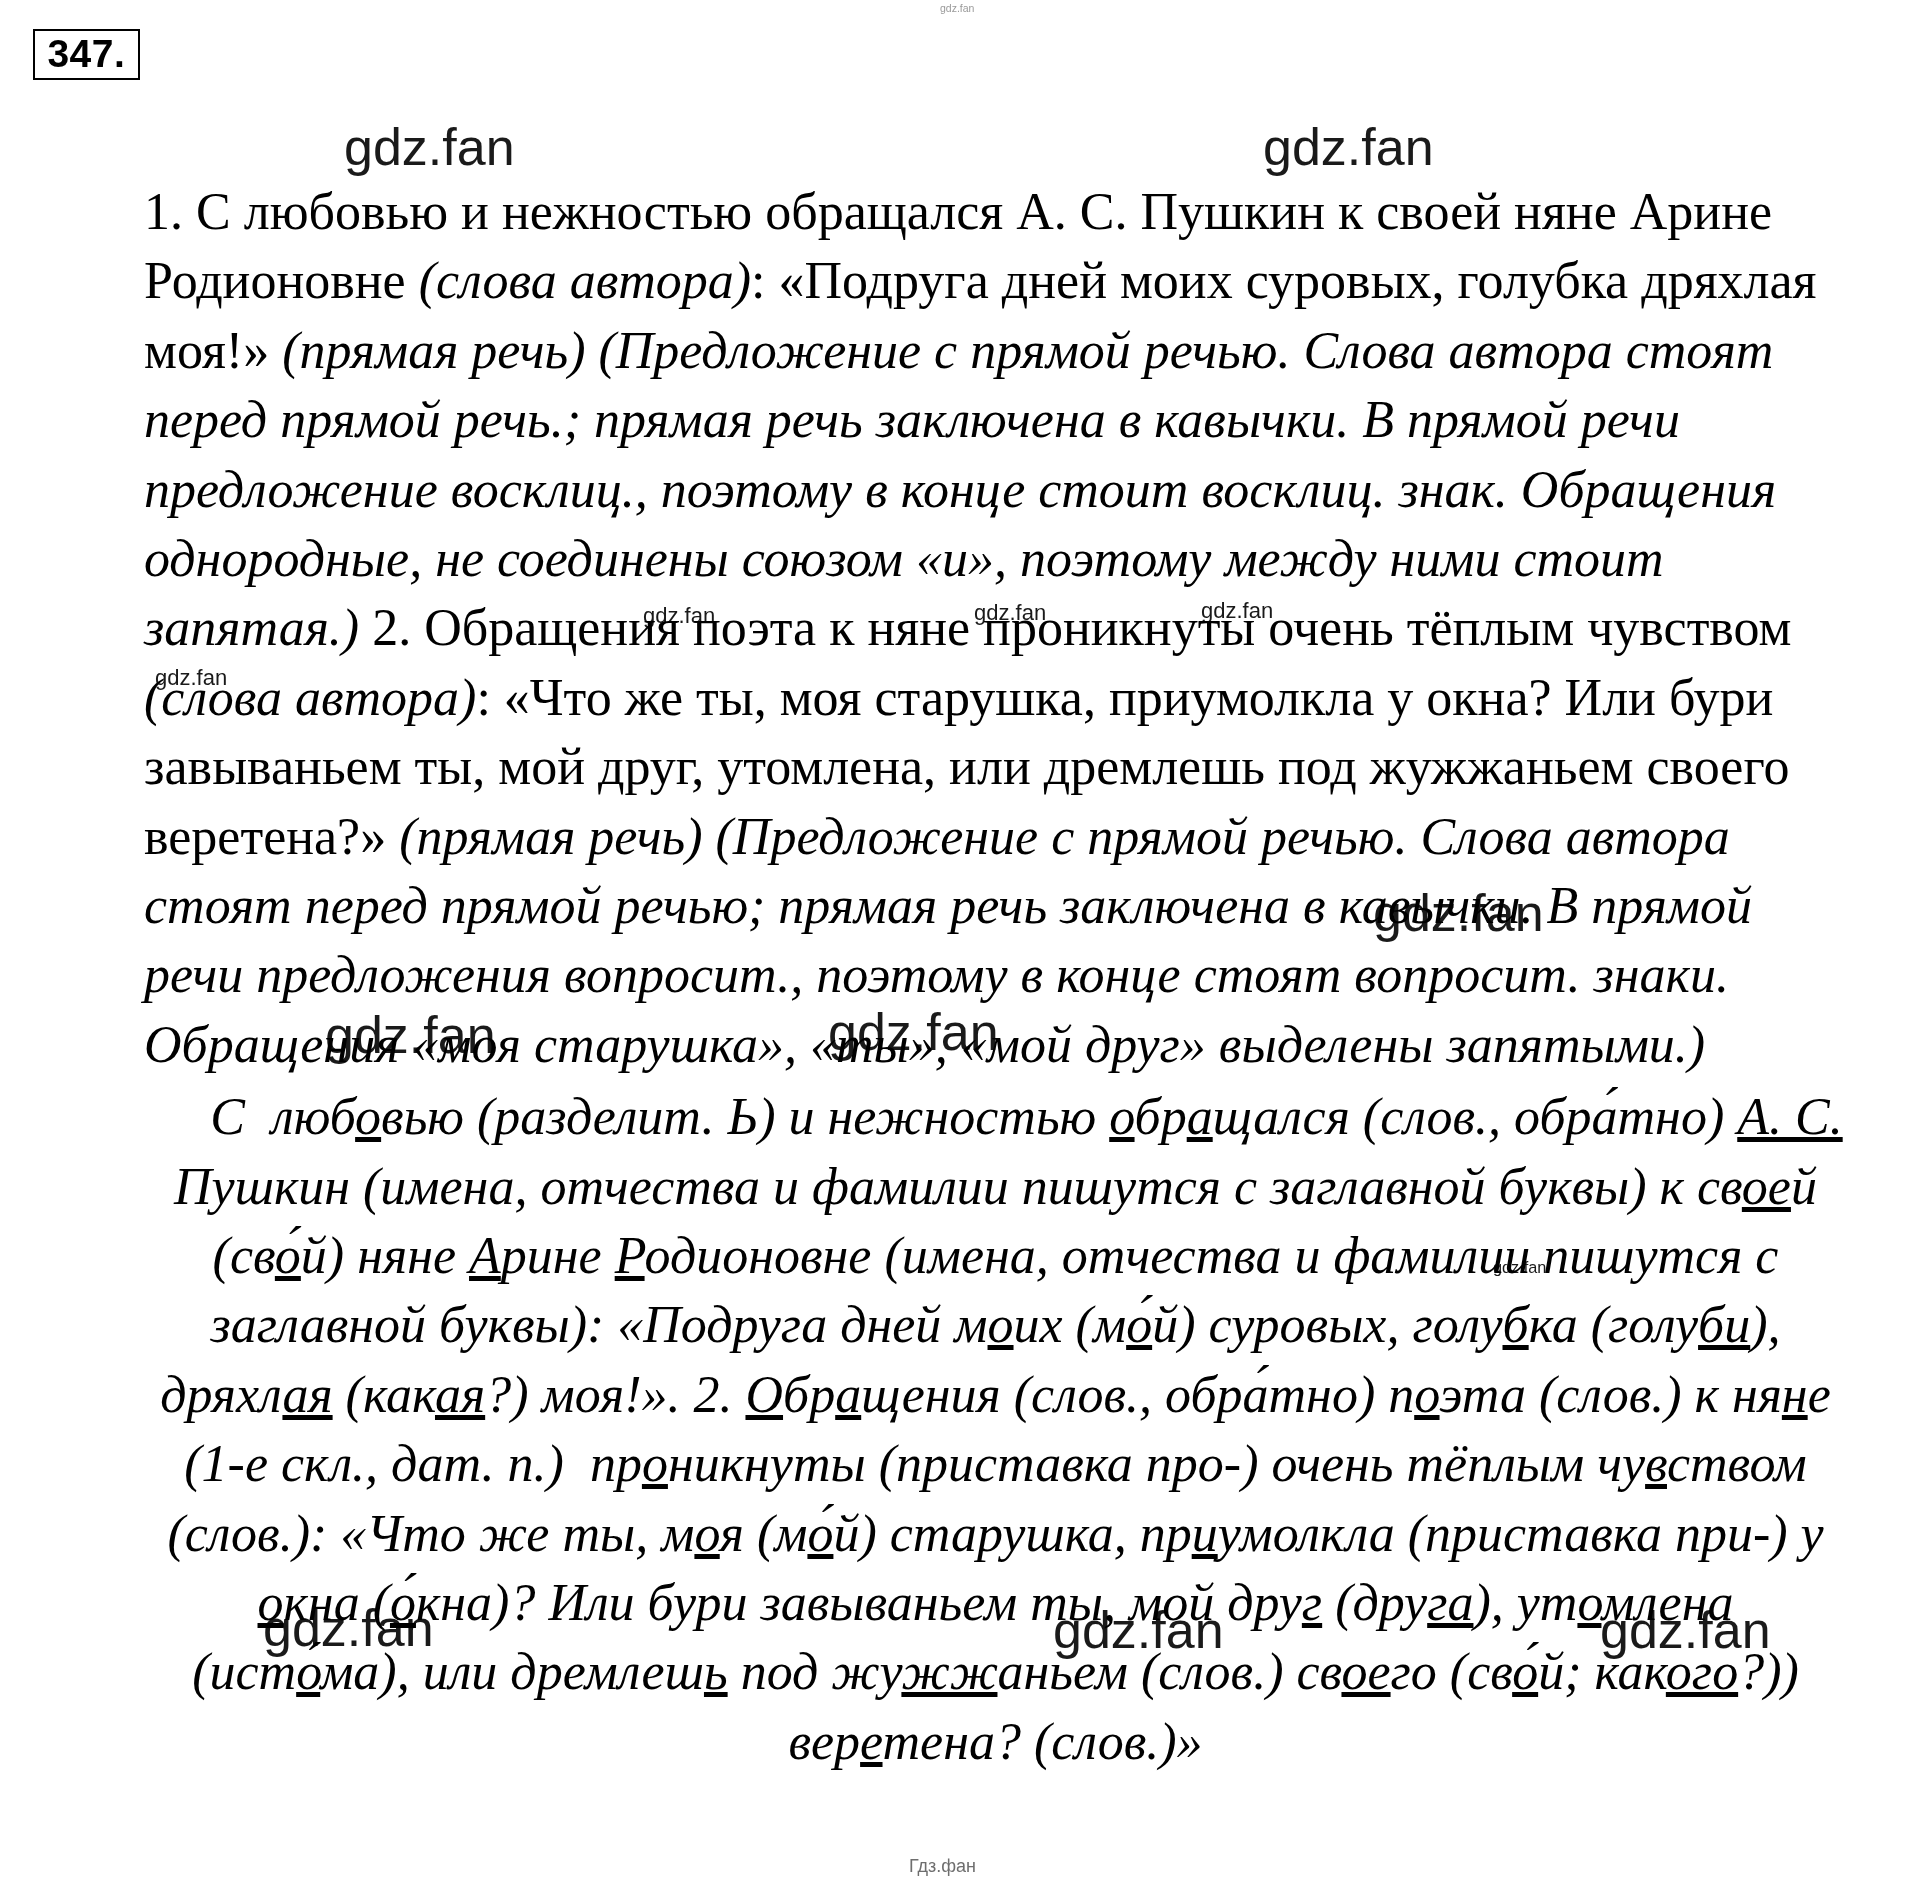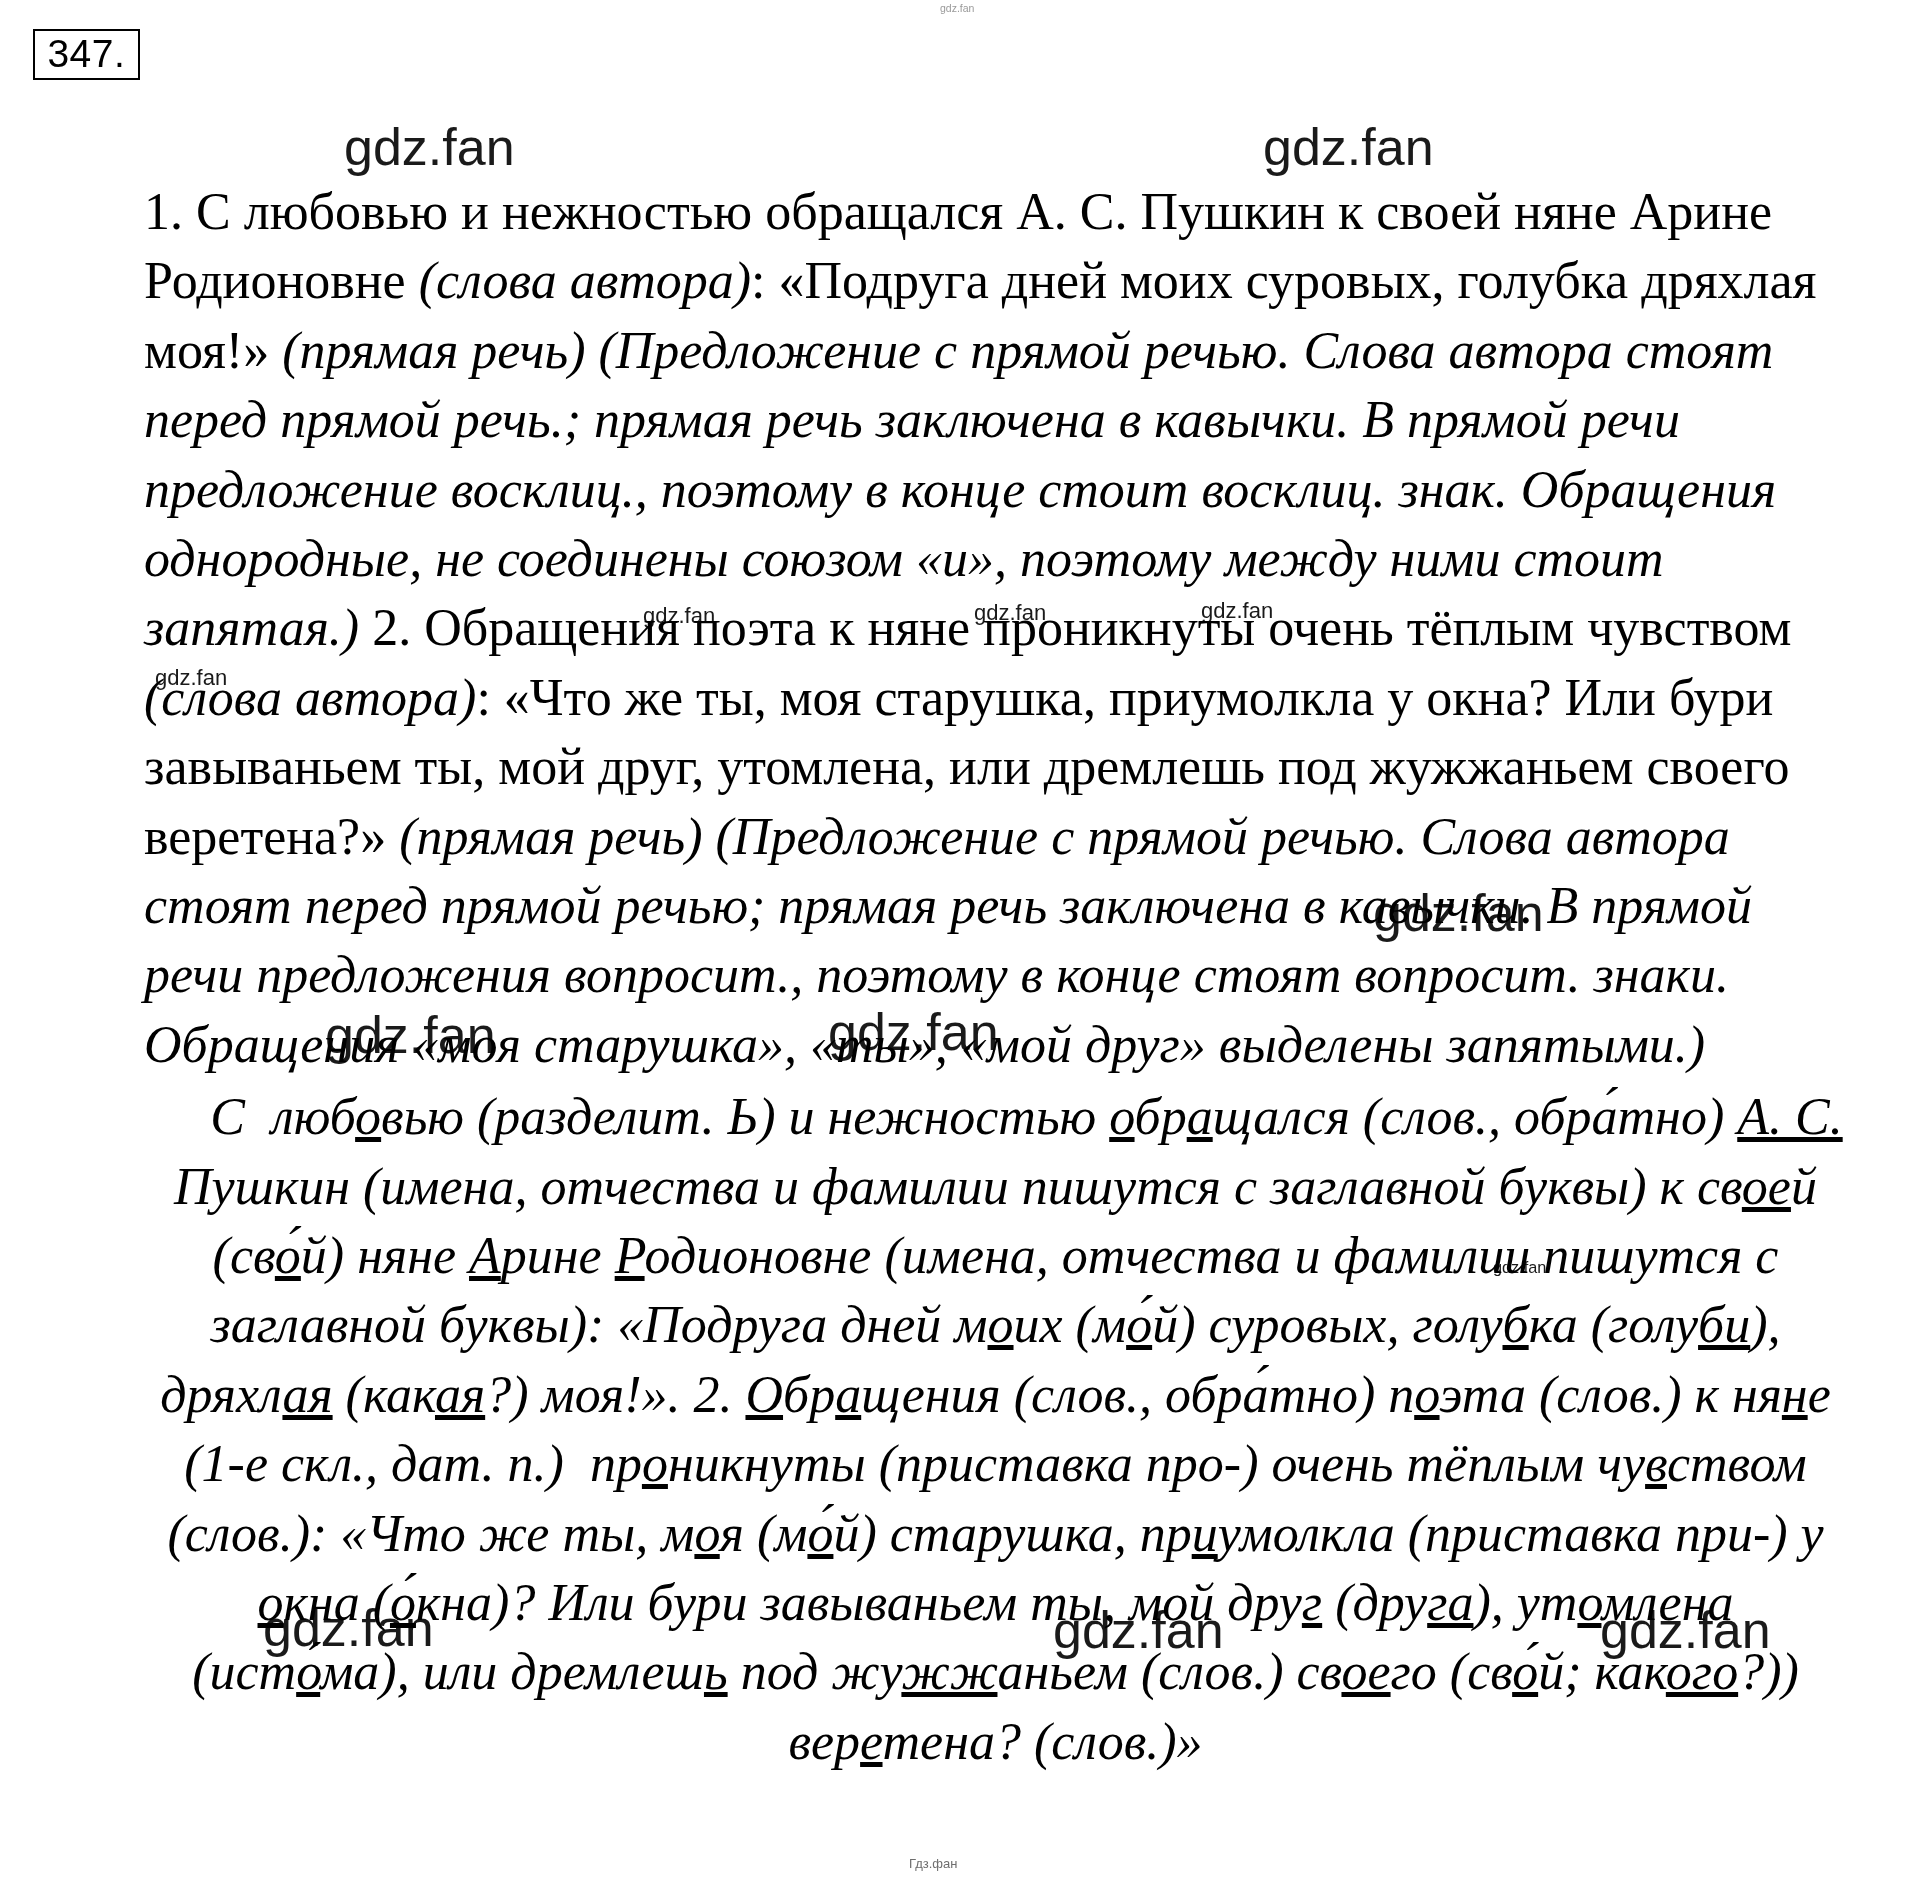"347." #ex-number { font-weight: normal -> bold }
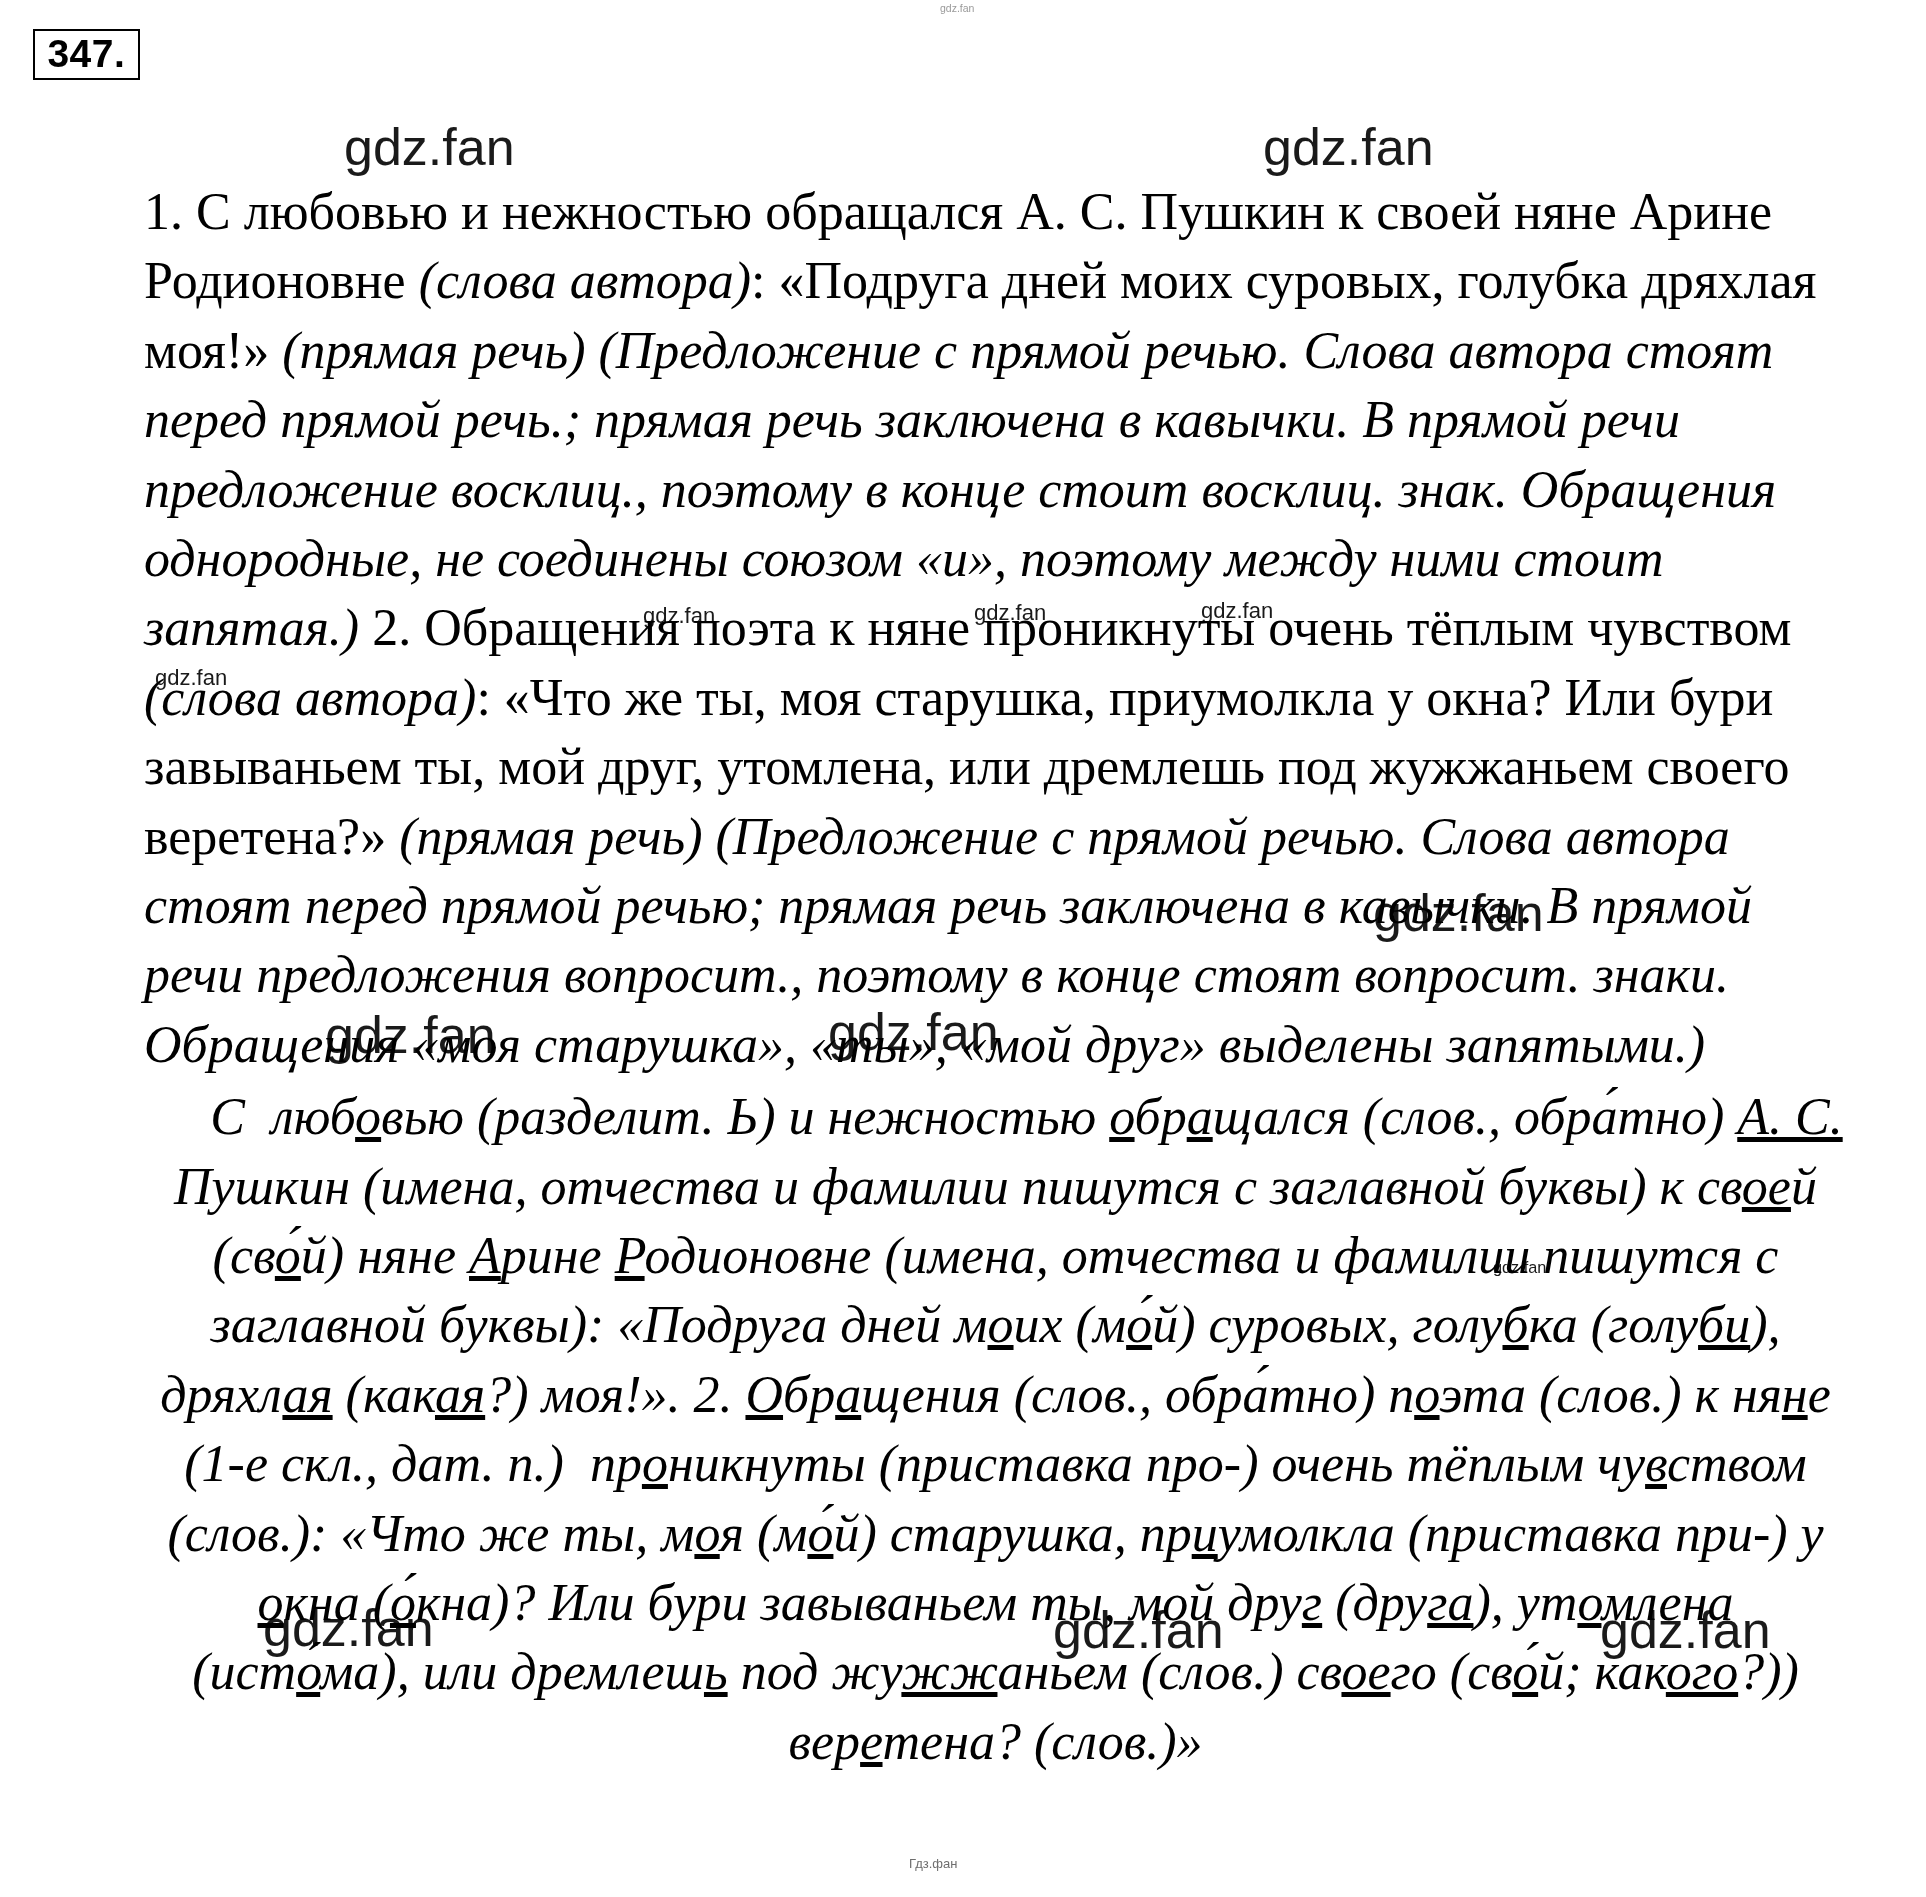"Гдз.фан" .wm.footer { font-size: 13px -> 18px }
